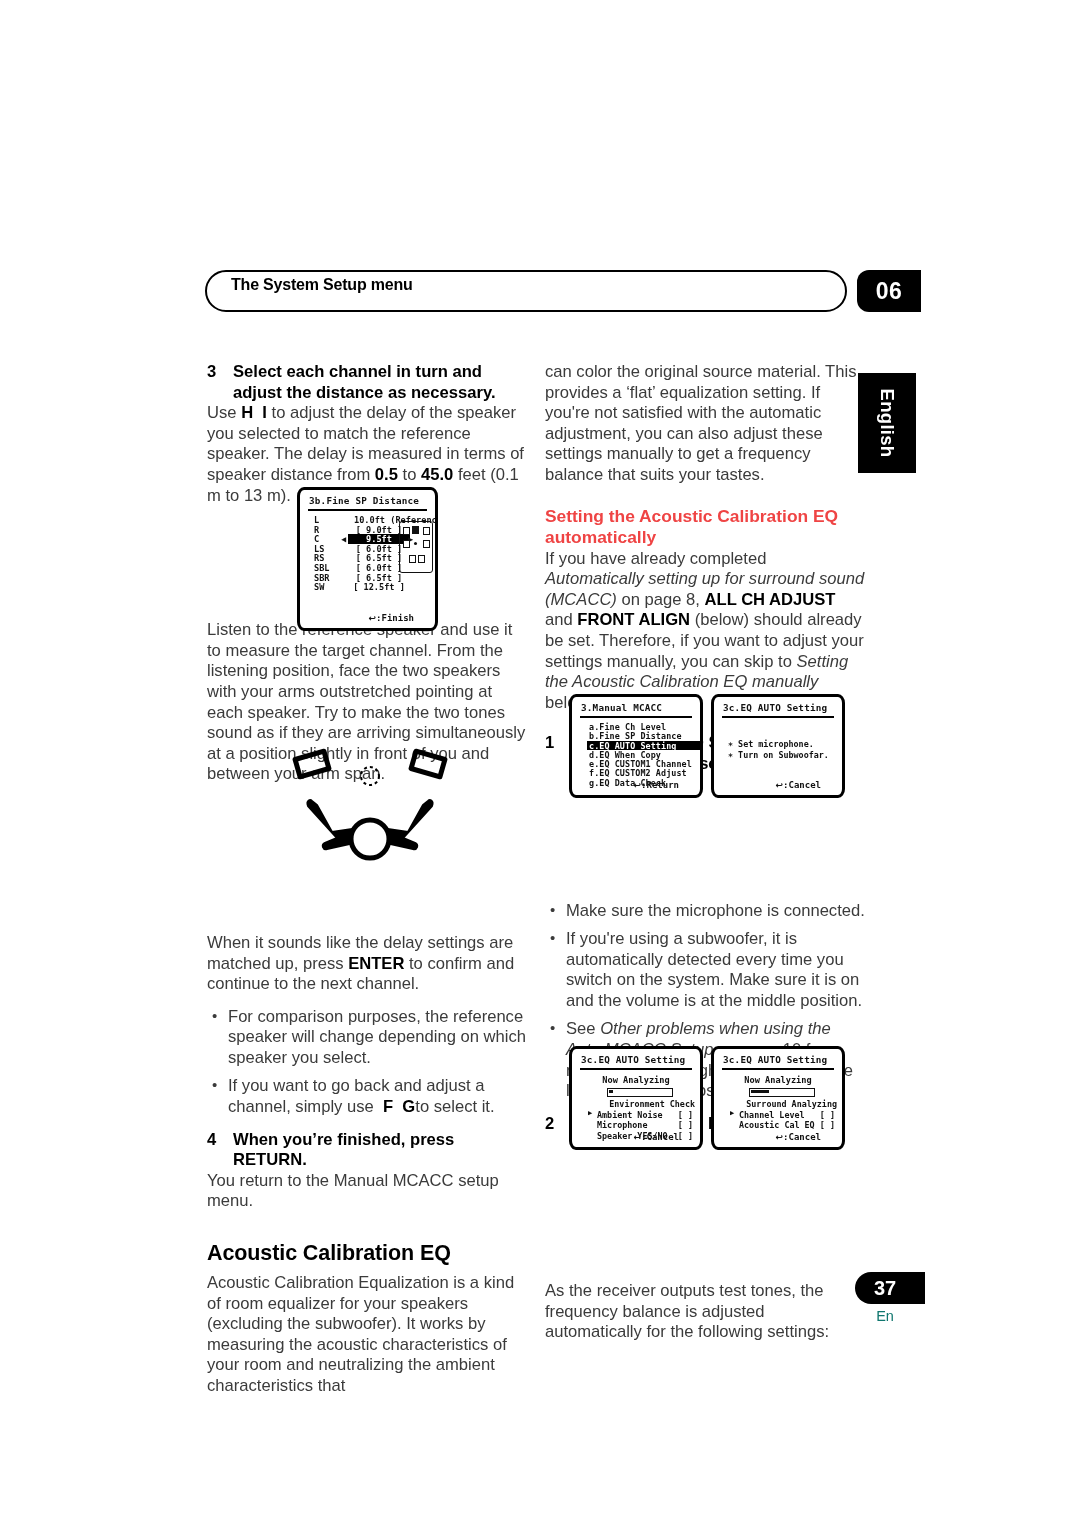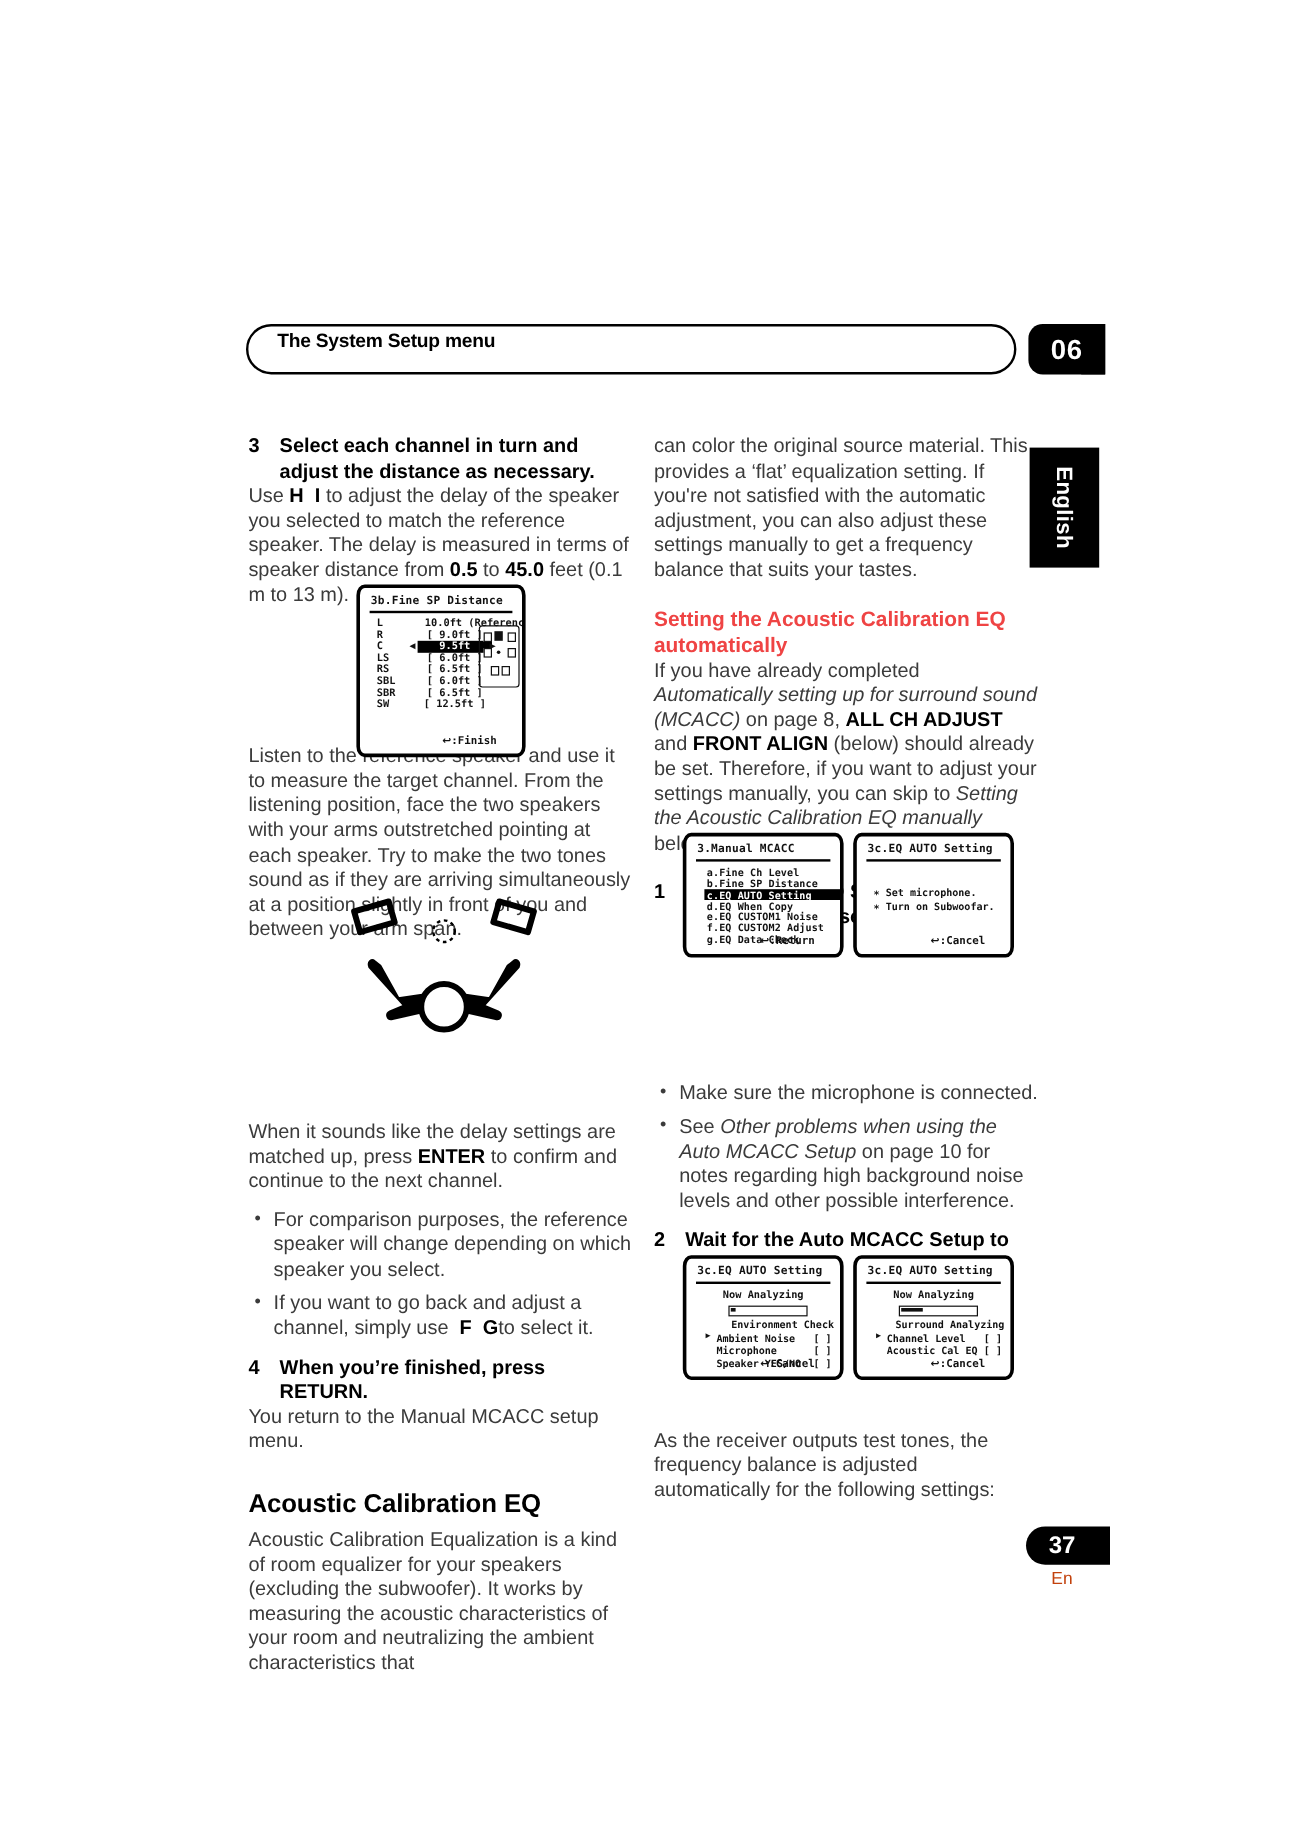"e.EQ CUSTOM1 Noise" div.it { text: Noise -> Channel }
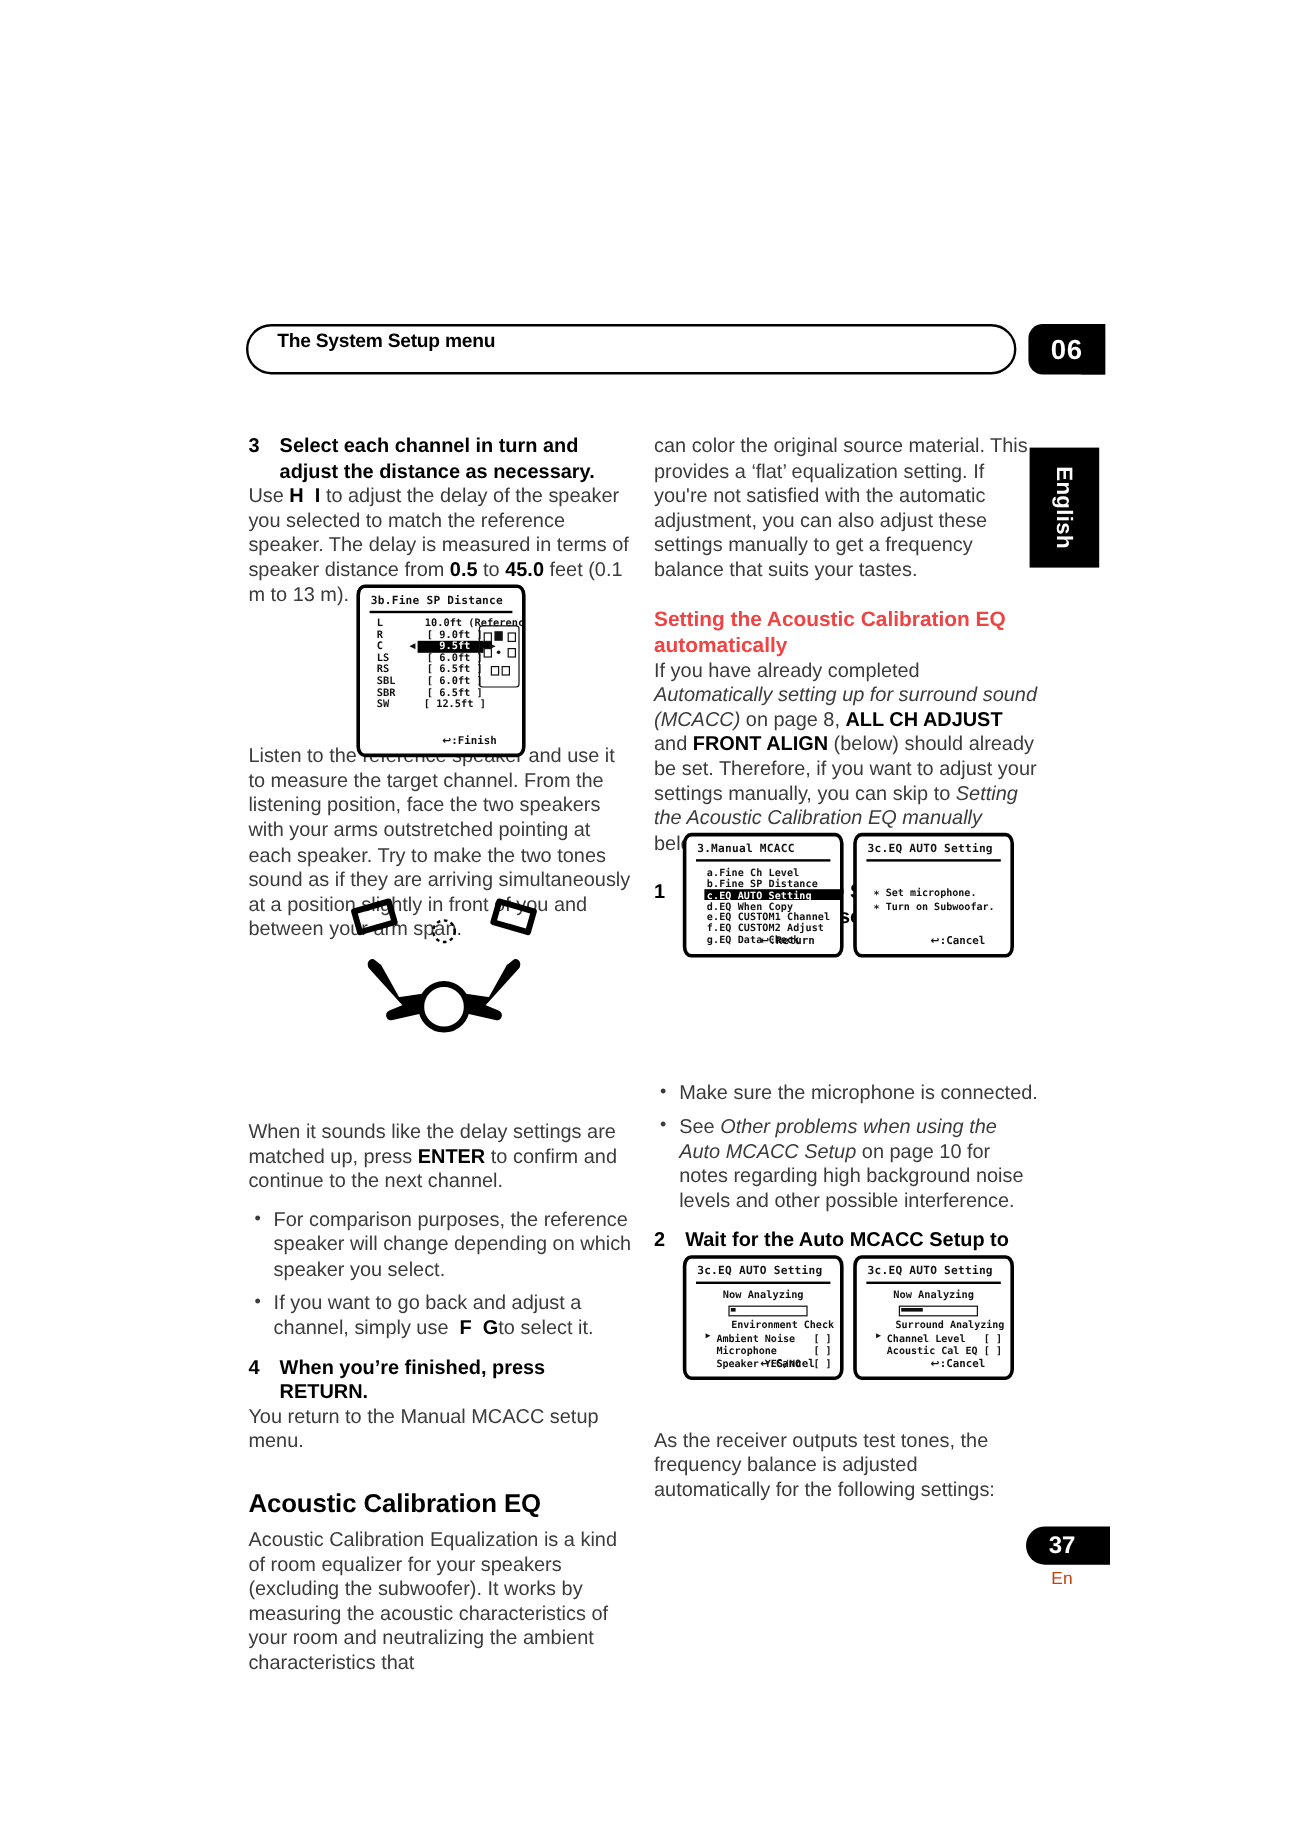"If you're using a subwoofer," li { html: none -> <li>If you're using a subwoofer, it is automatically detected every time you switch on the system. Make sure it is on and the volume is at the middle position.</li> }
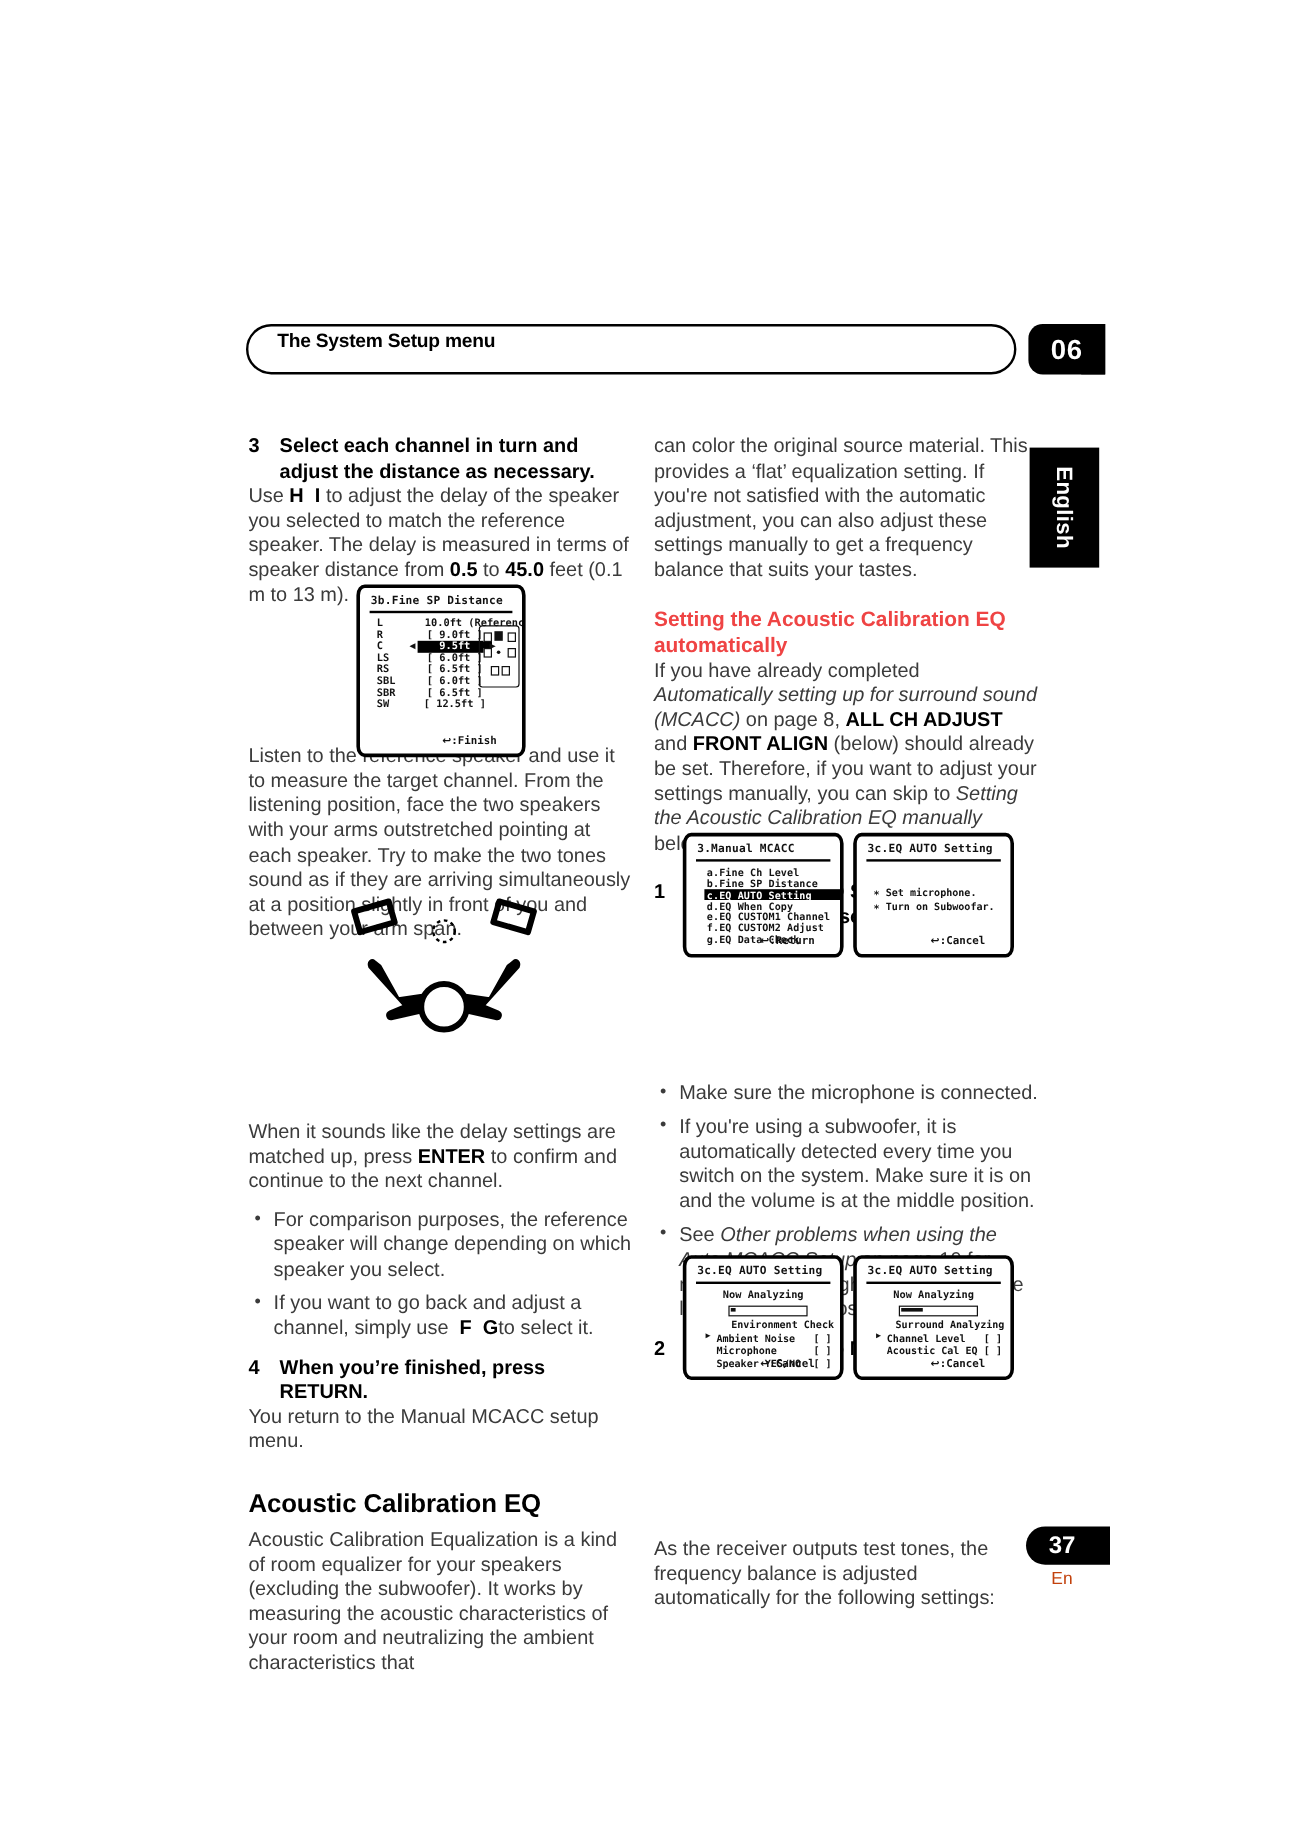"En" #folio .en { color: #c2410c -> #0f766e }
